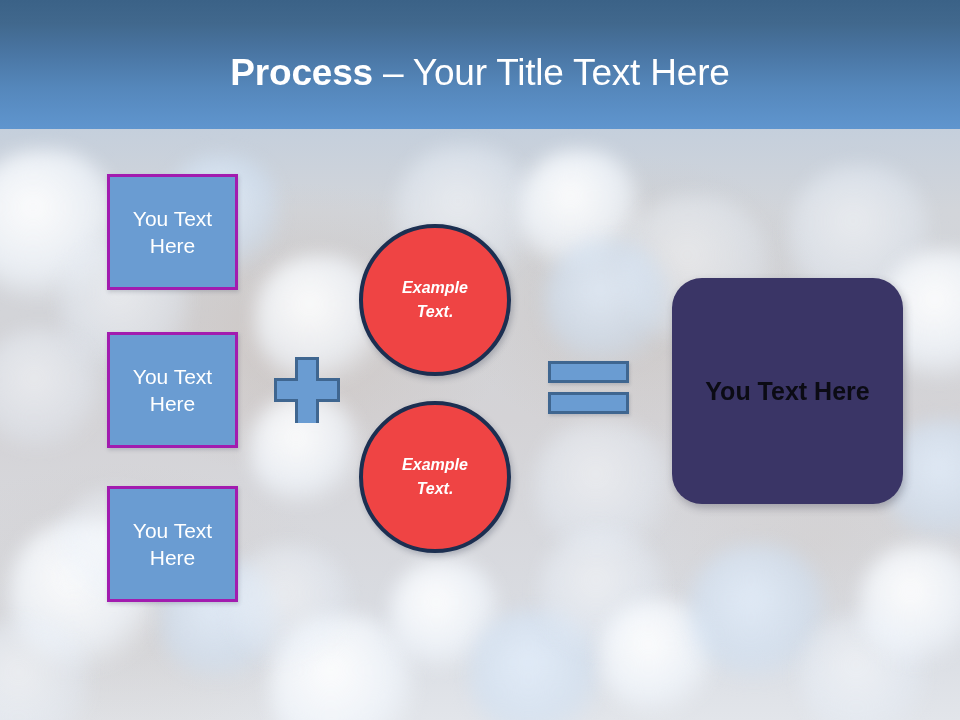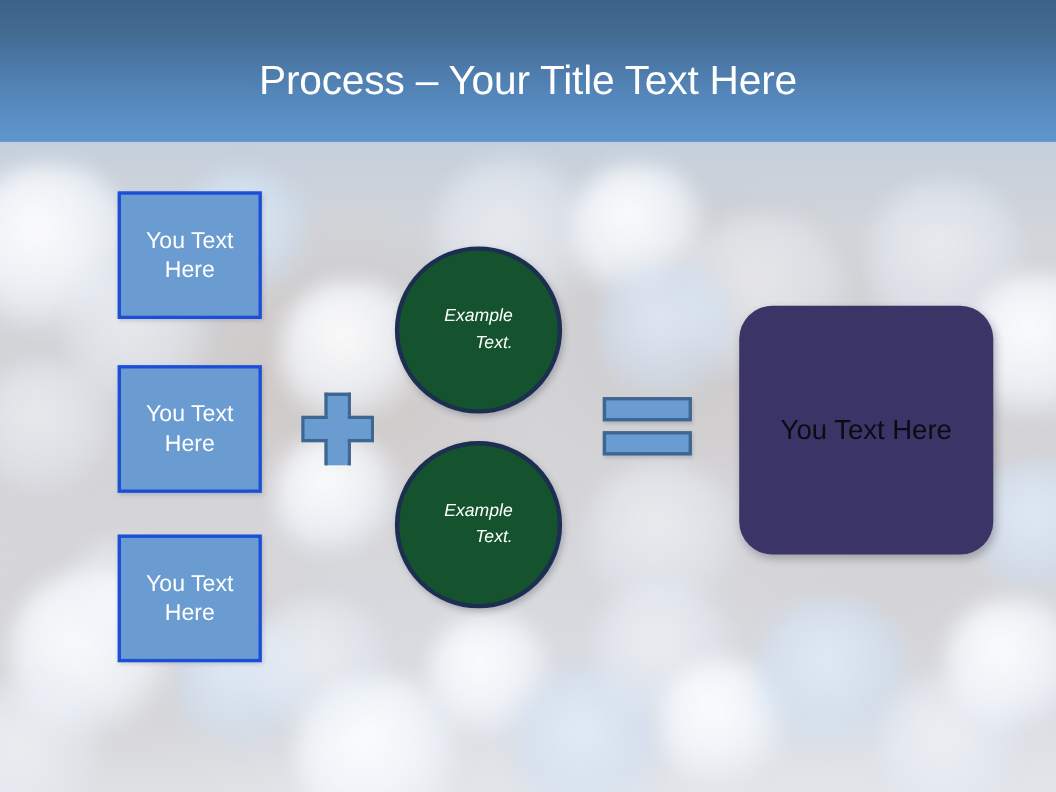"Process" #title .strong { font-weight: normal -> bold }
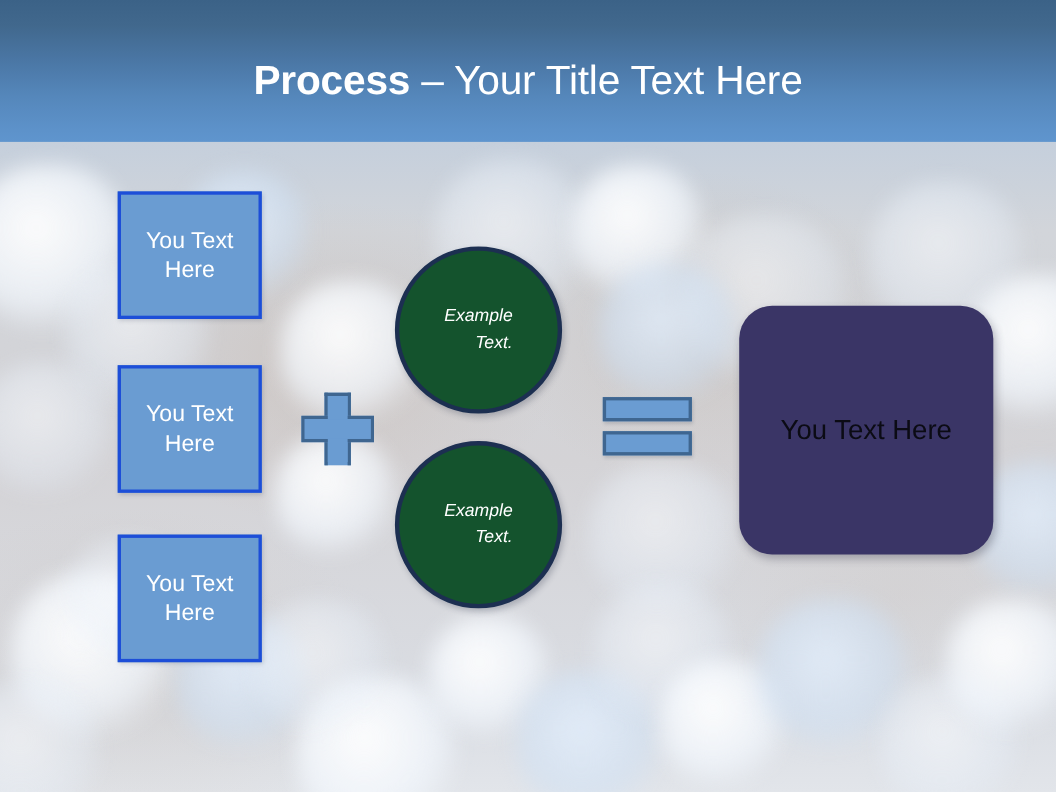"You Text" .lt-box { border: 3px solid #1d4ed8 -> 3px solid #a21caf }
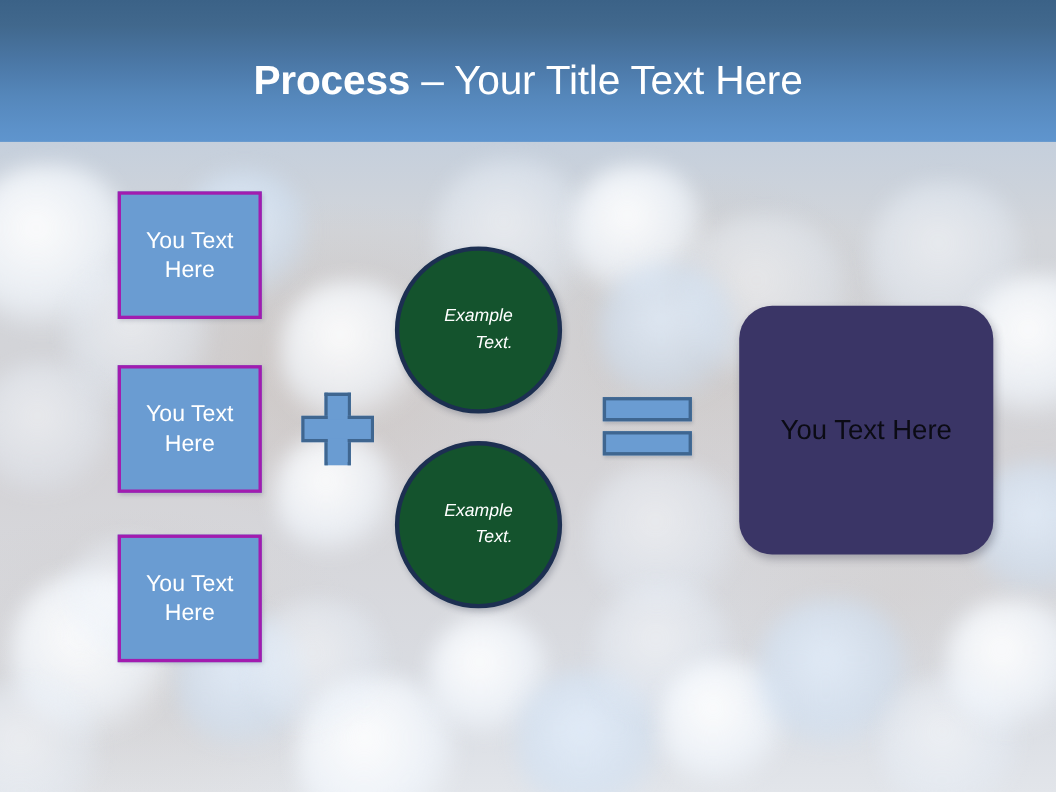"Example" .circle { background: #14532d -> #ef4444; font-weight: normal -> bold; text-align: right -> center }
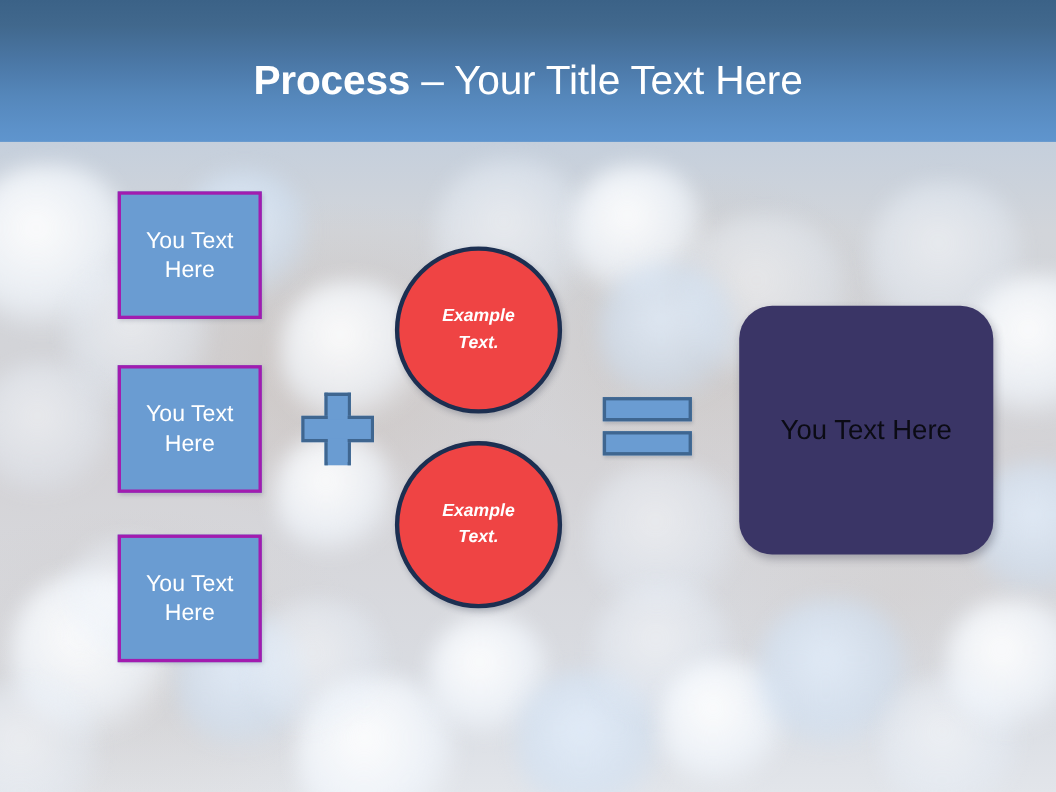"You Text Here" div.dark-box { font-weight: none -> bold }
